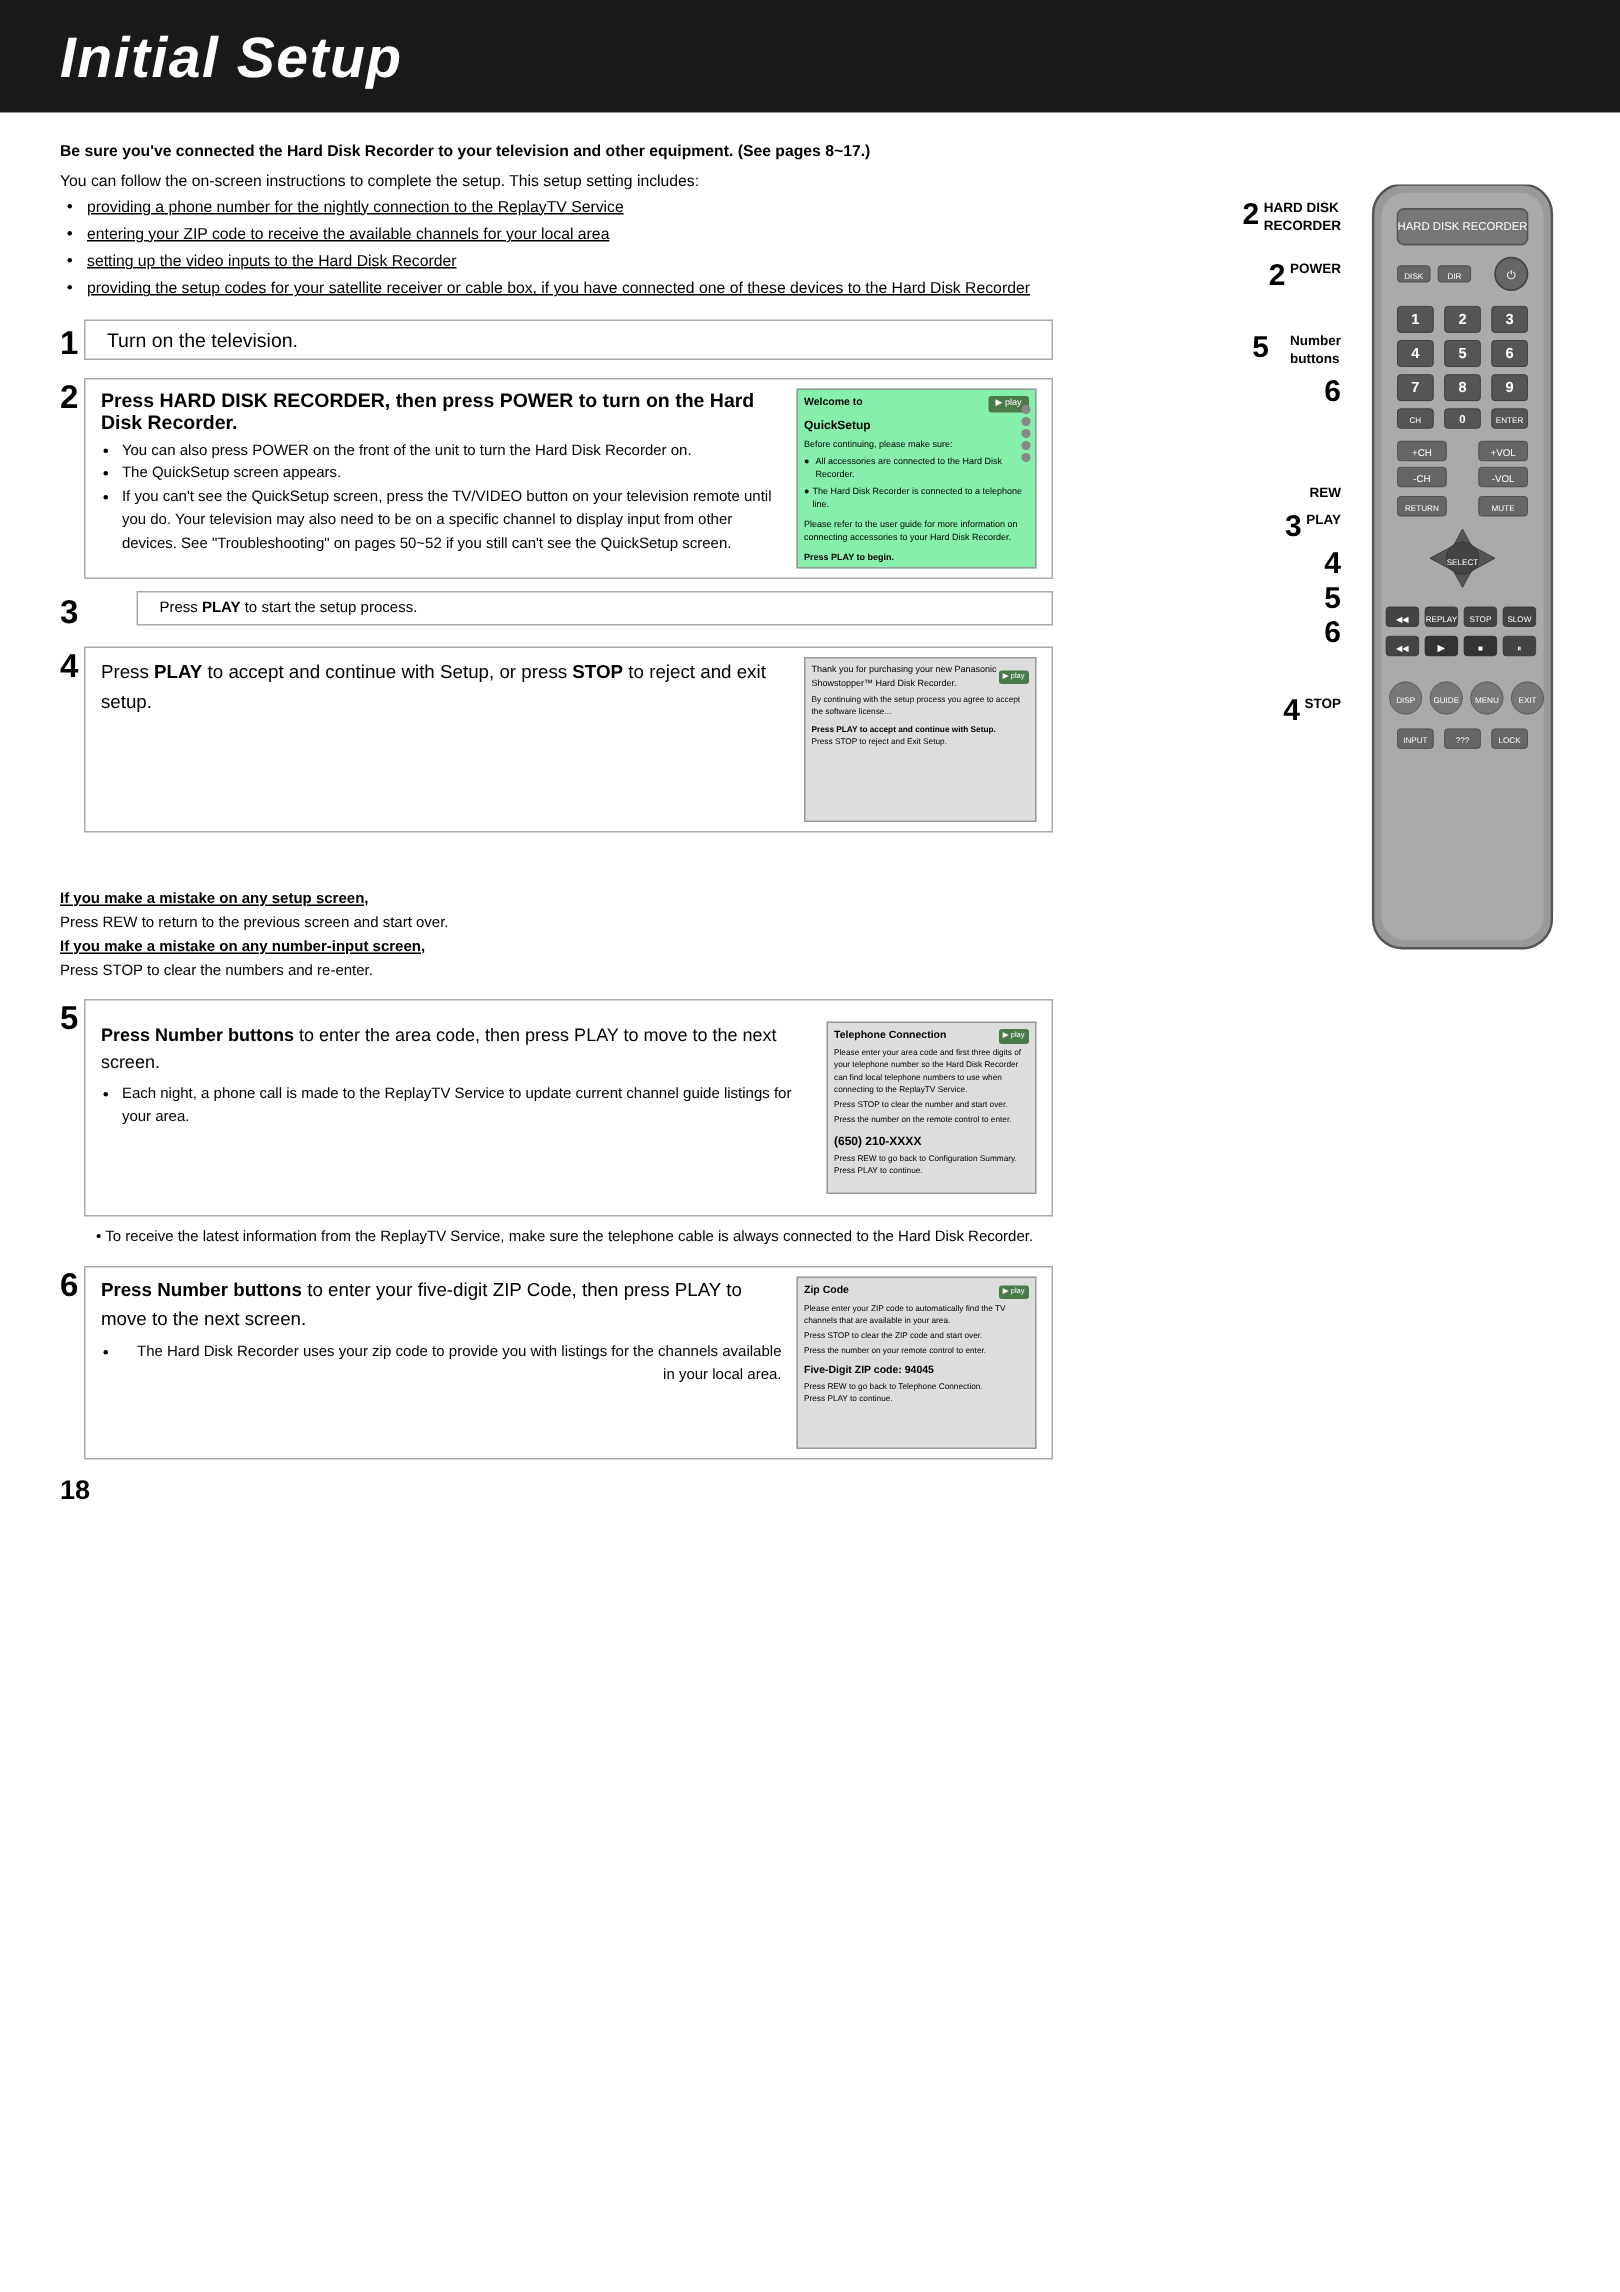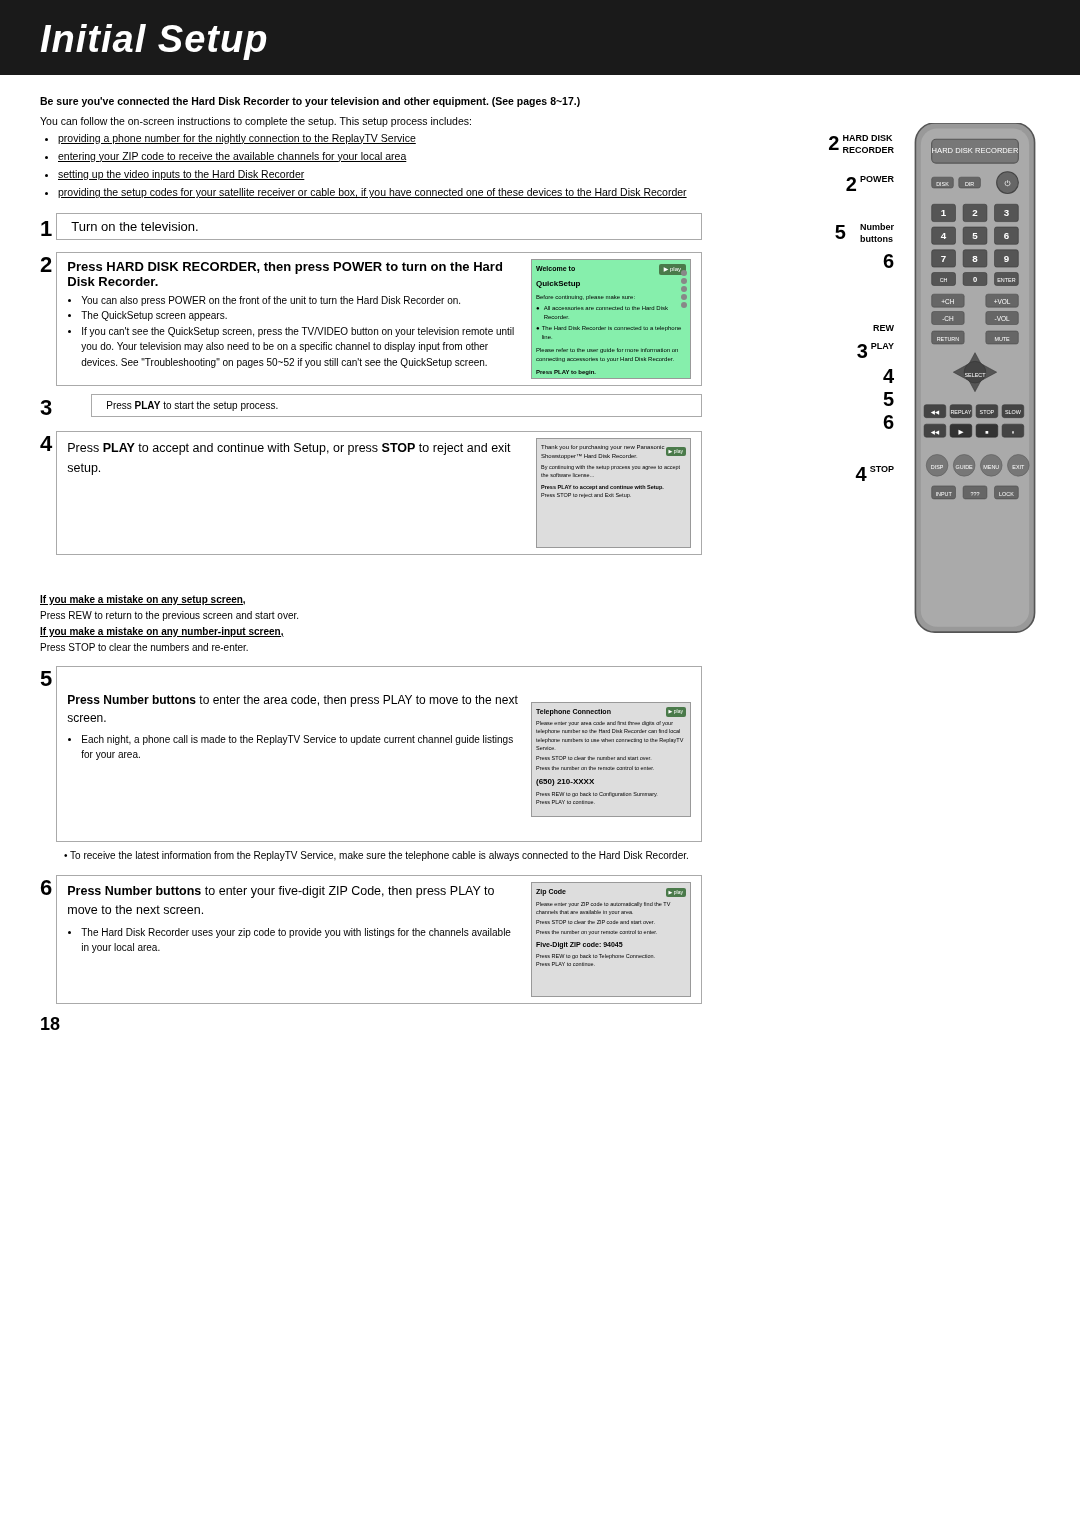"You can follow the on-screen" div { text: process -> setting }
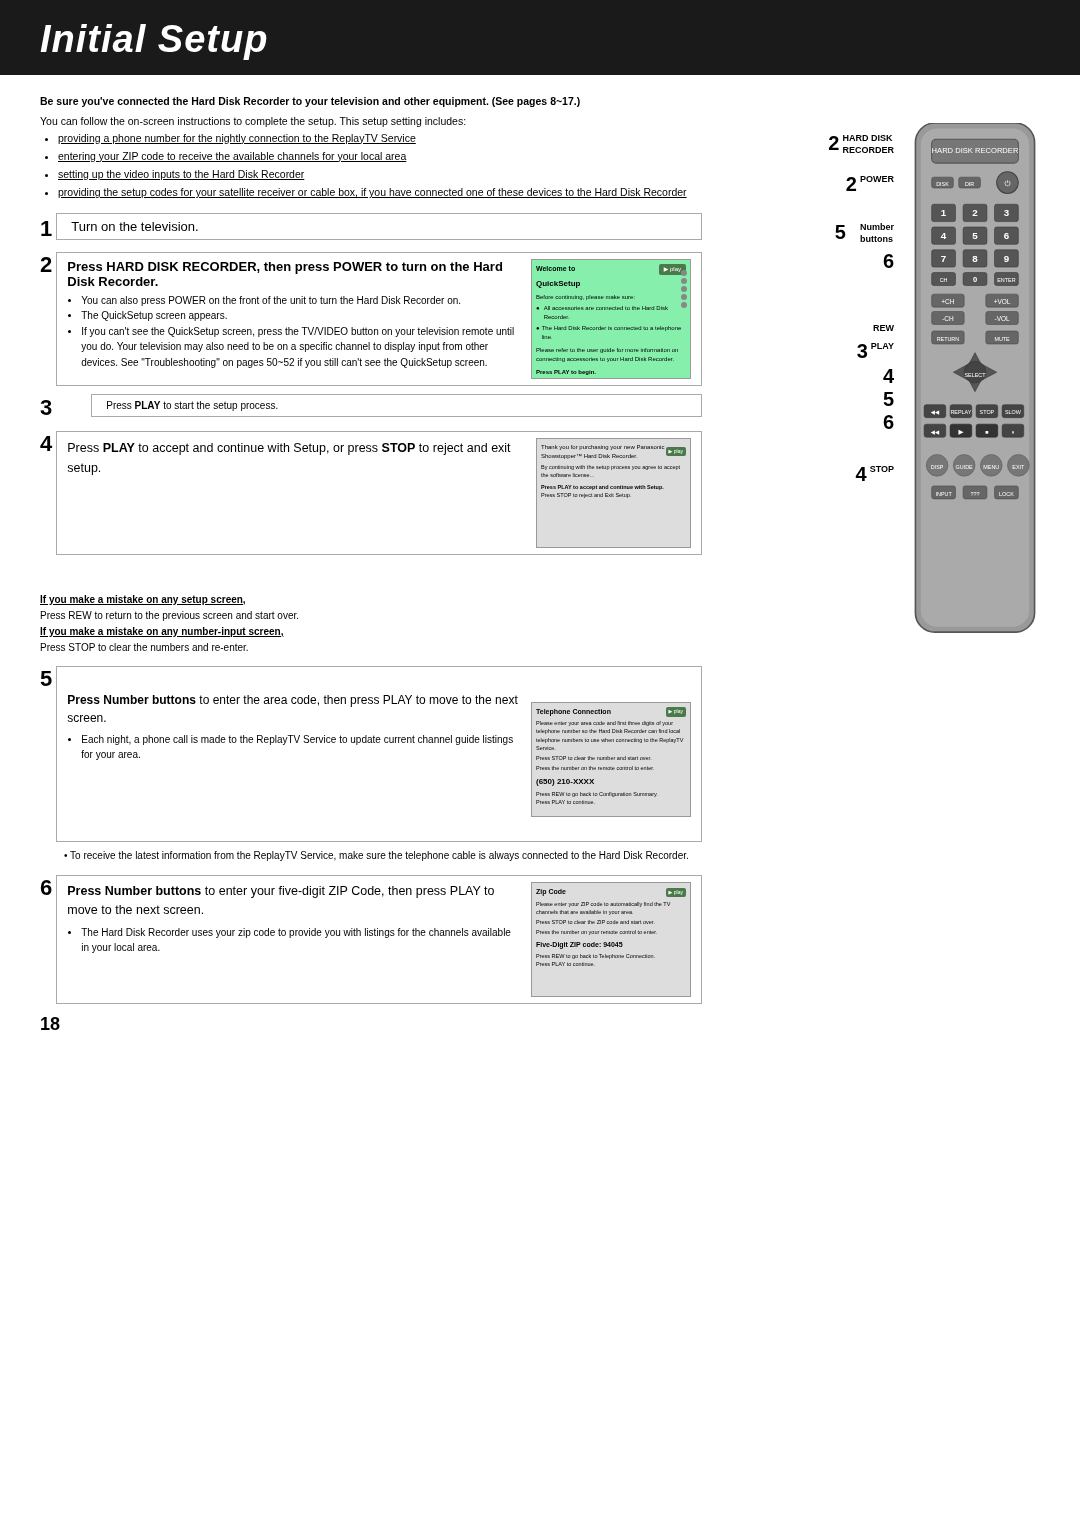"Press Number buttons to enter the" div { padding: 24px 10px -> 14px 10px }
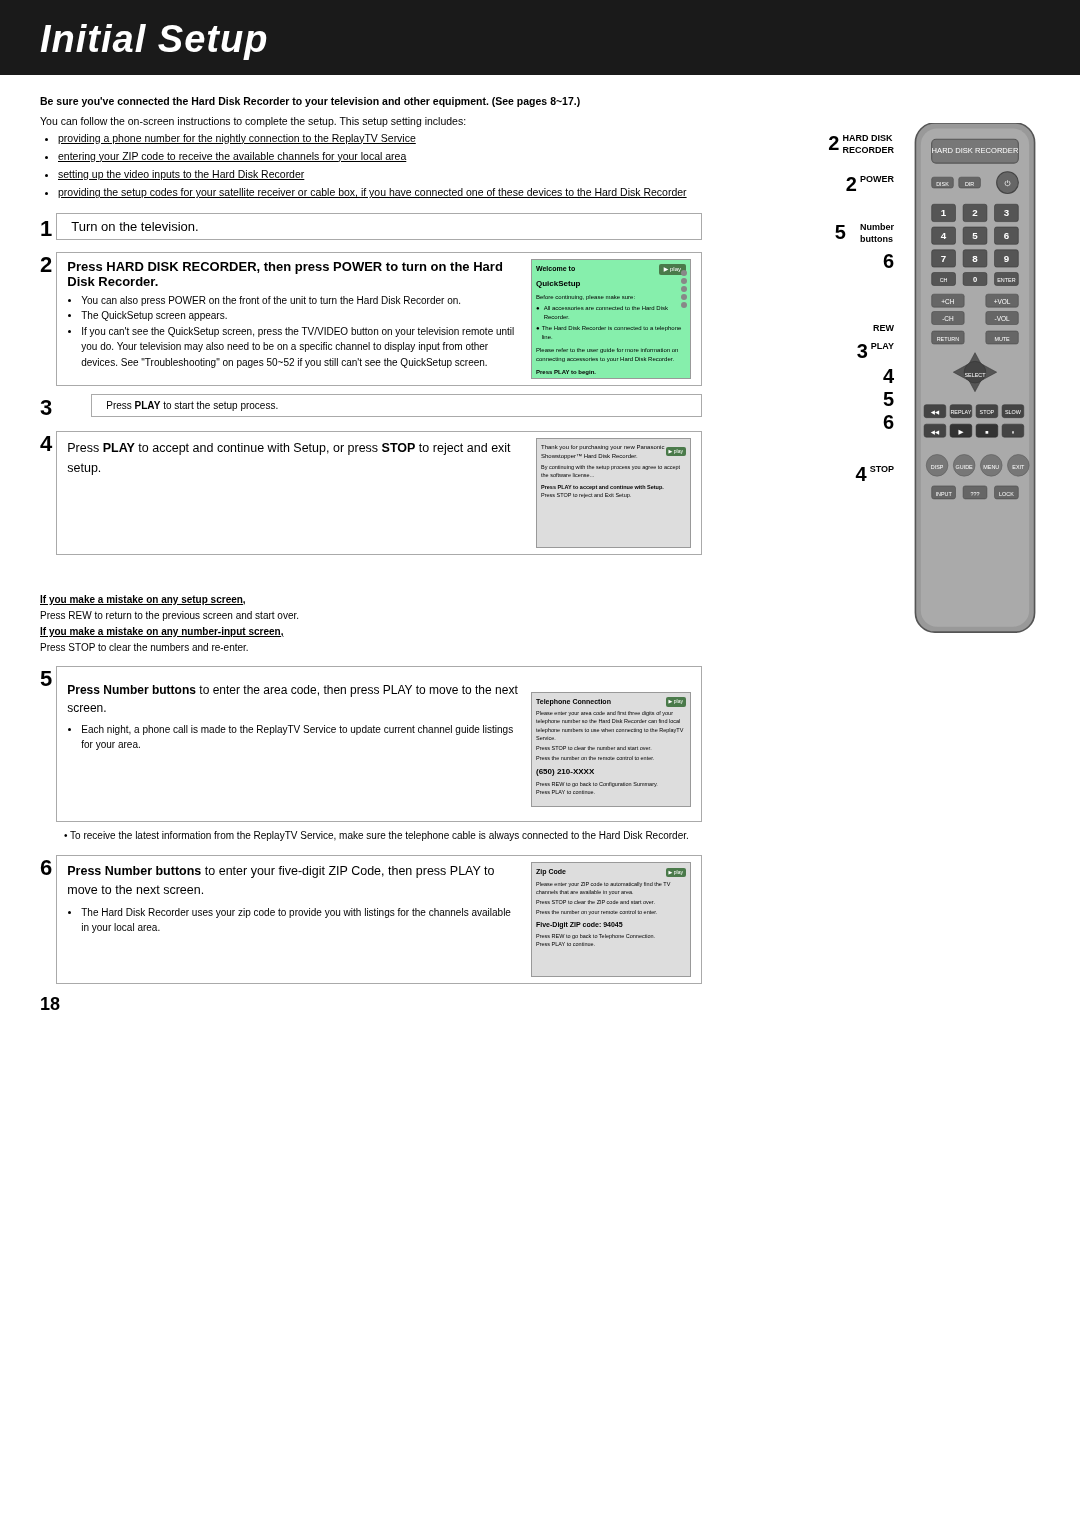"(650) 210-XXXX" div { margin-top: 11px -> none; width: 160px -> 140px }
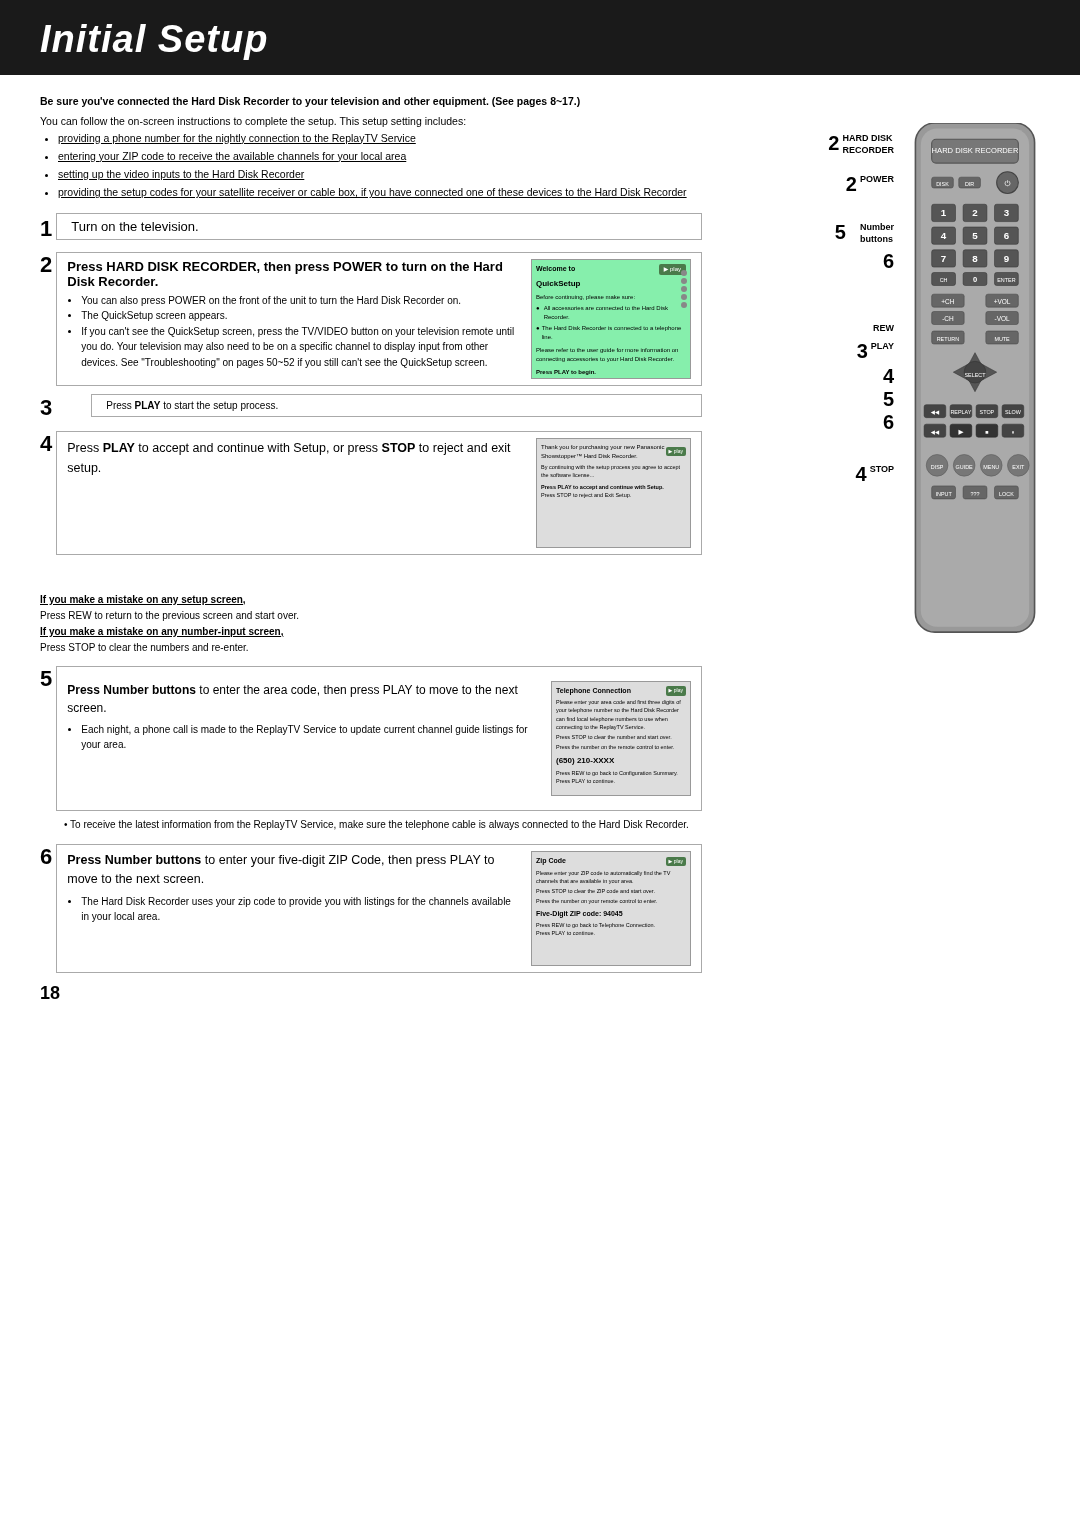"The Hard Disk Recorder uses" ul { text-align: none -> right }
